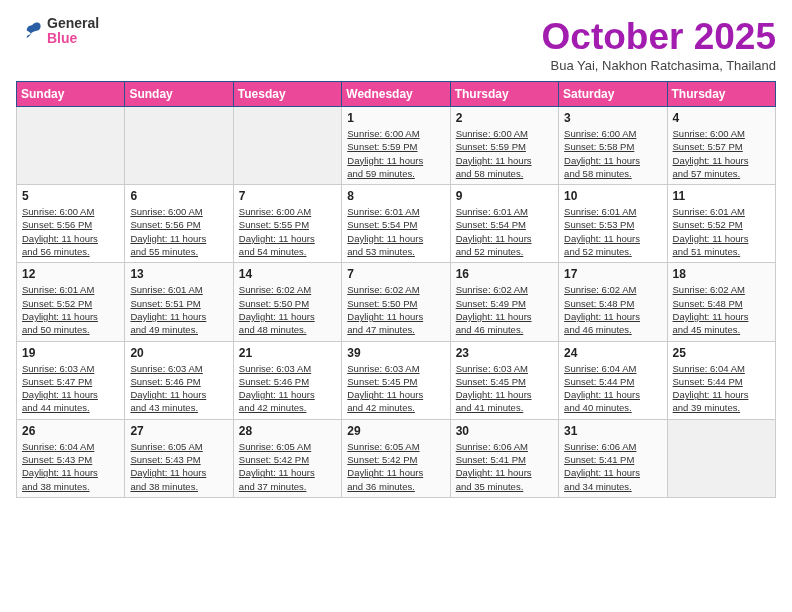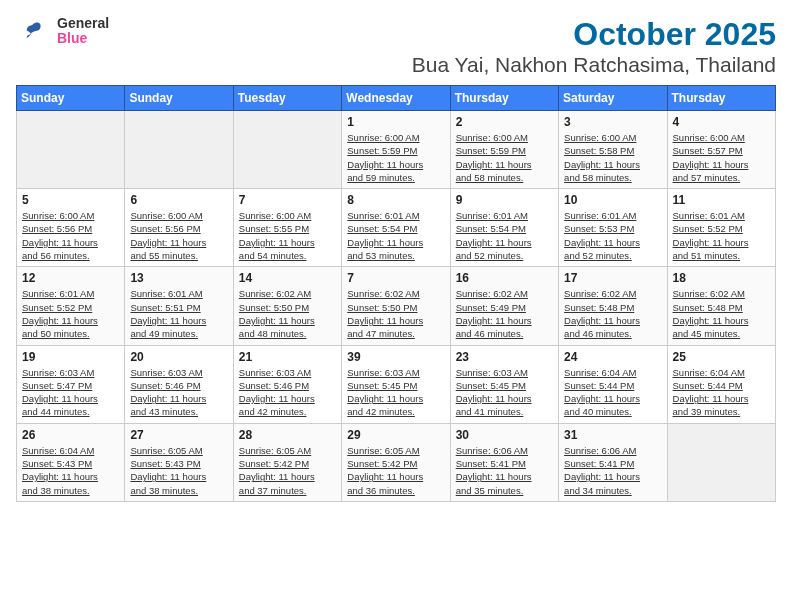"General" .logo { gap: 13px -> 3px }
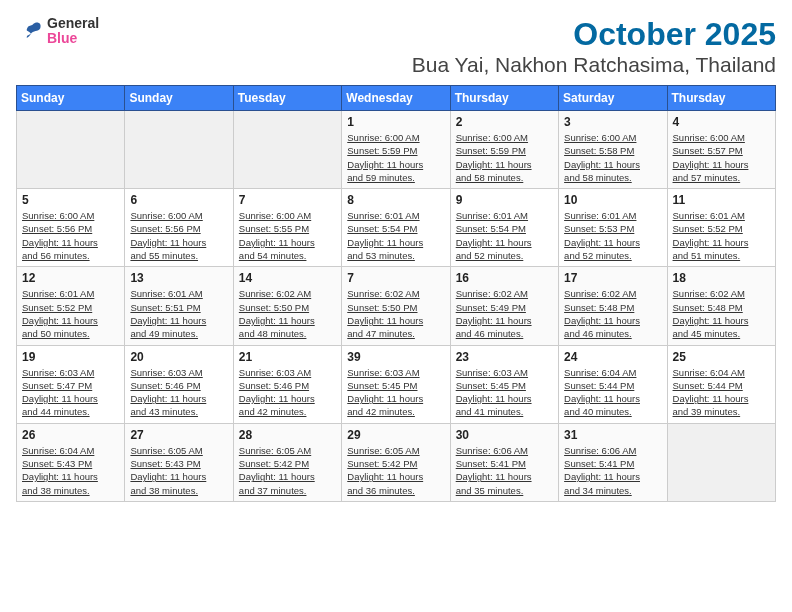"October 2025" .title-area h1 { color: #0369a1 -> #a21caf; font-size: 32px -> 37px }
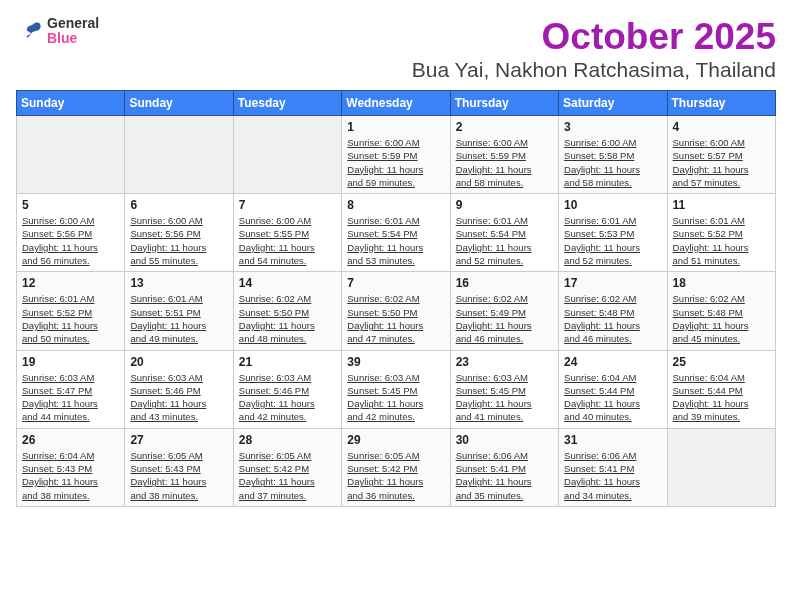"Bua Yai, Nakhon Ratchasima, Thailand" .title-area h2 { font-size: 21px -> 13px }
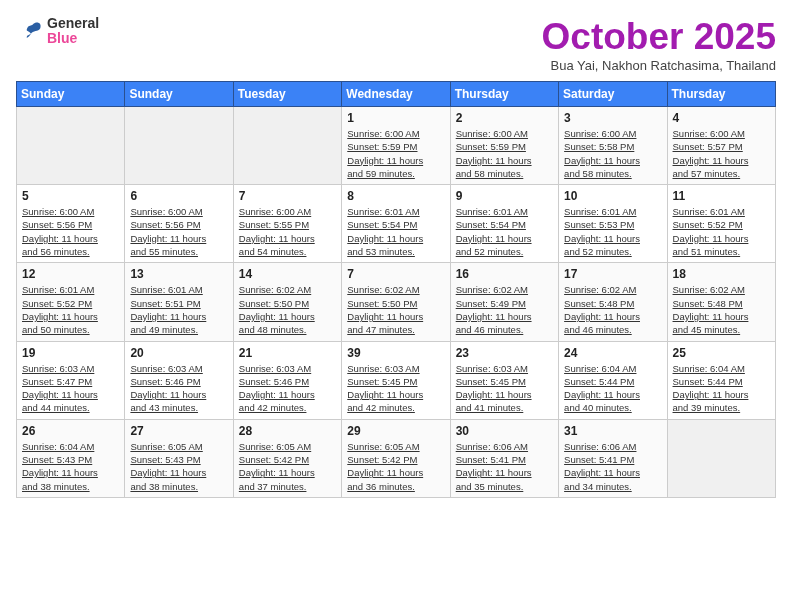"Sunday" thead tr th { background: #3b82f6 -> #ec4899 }
